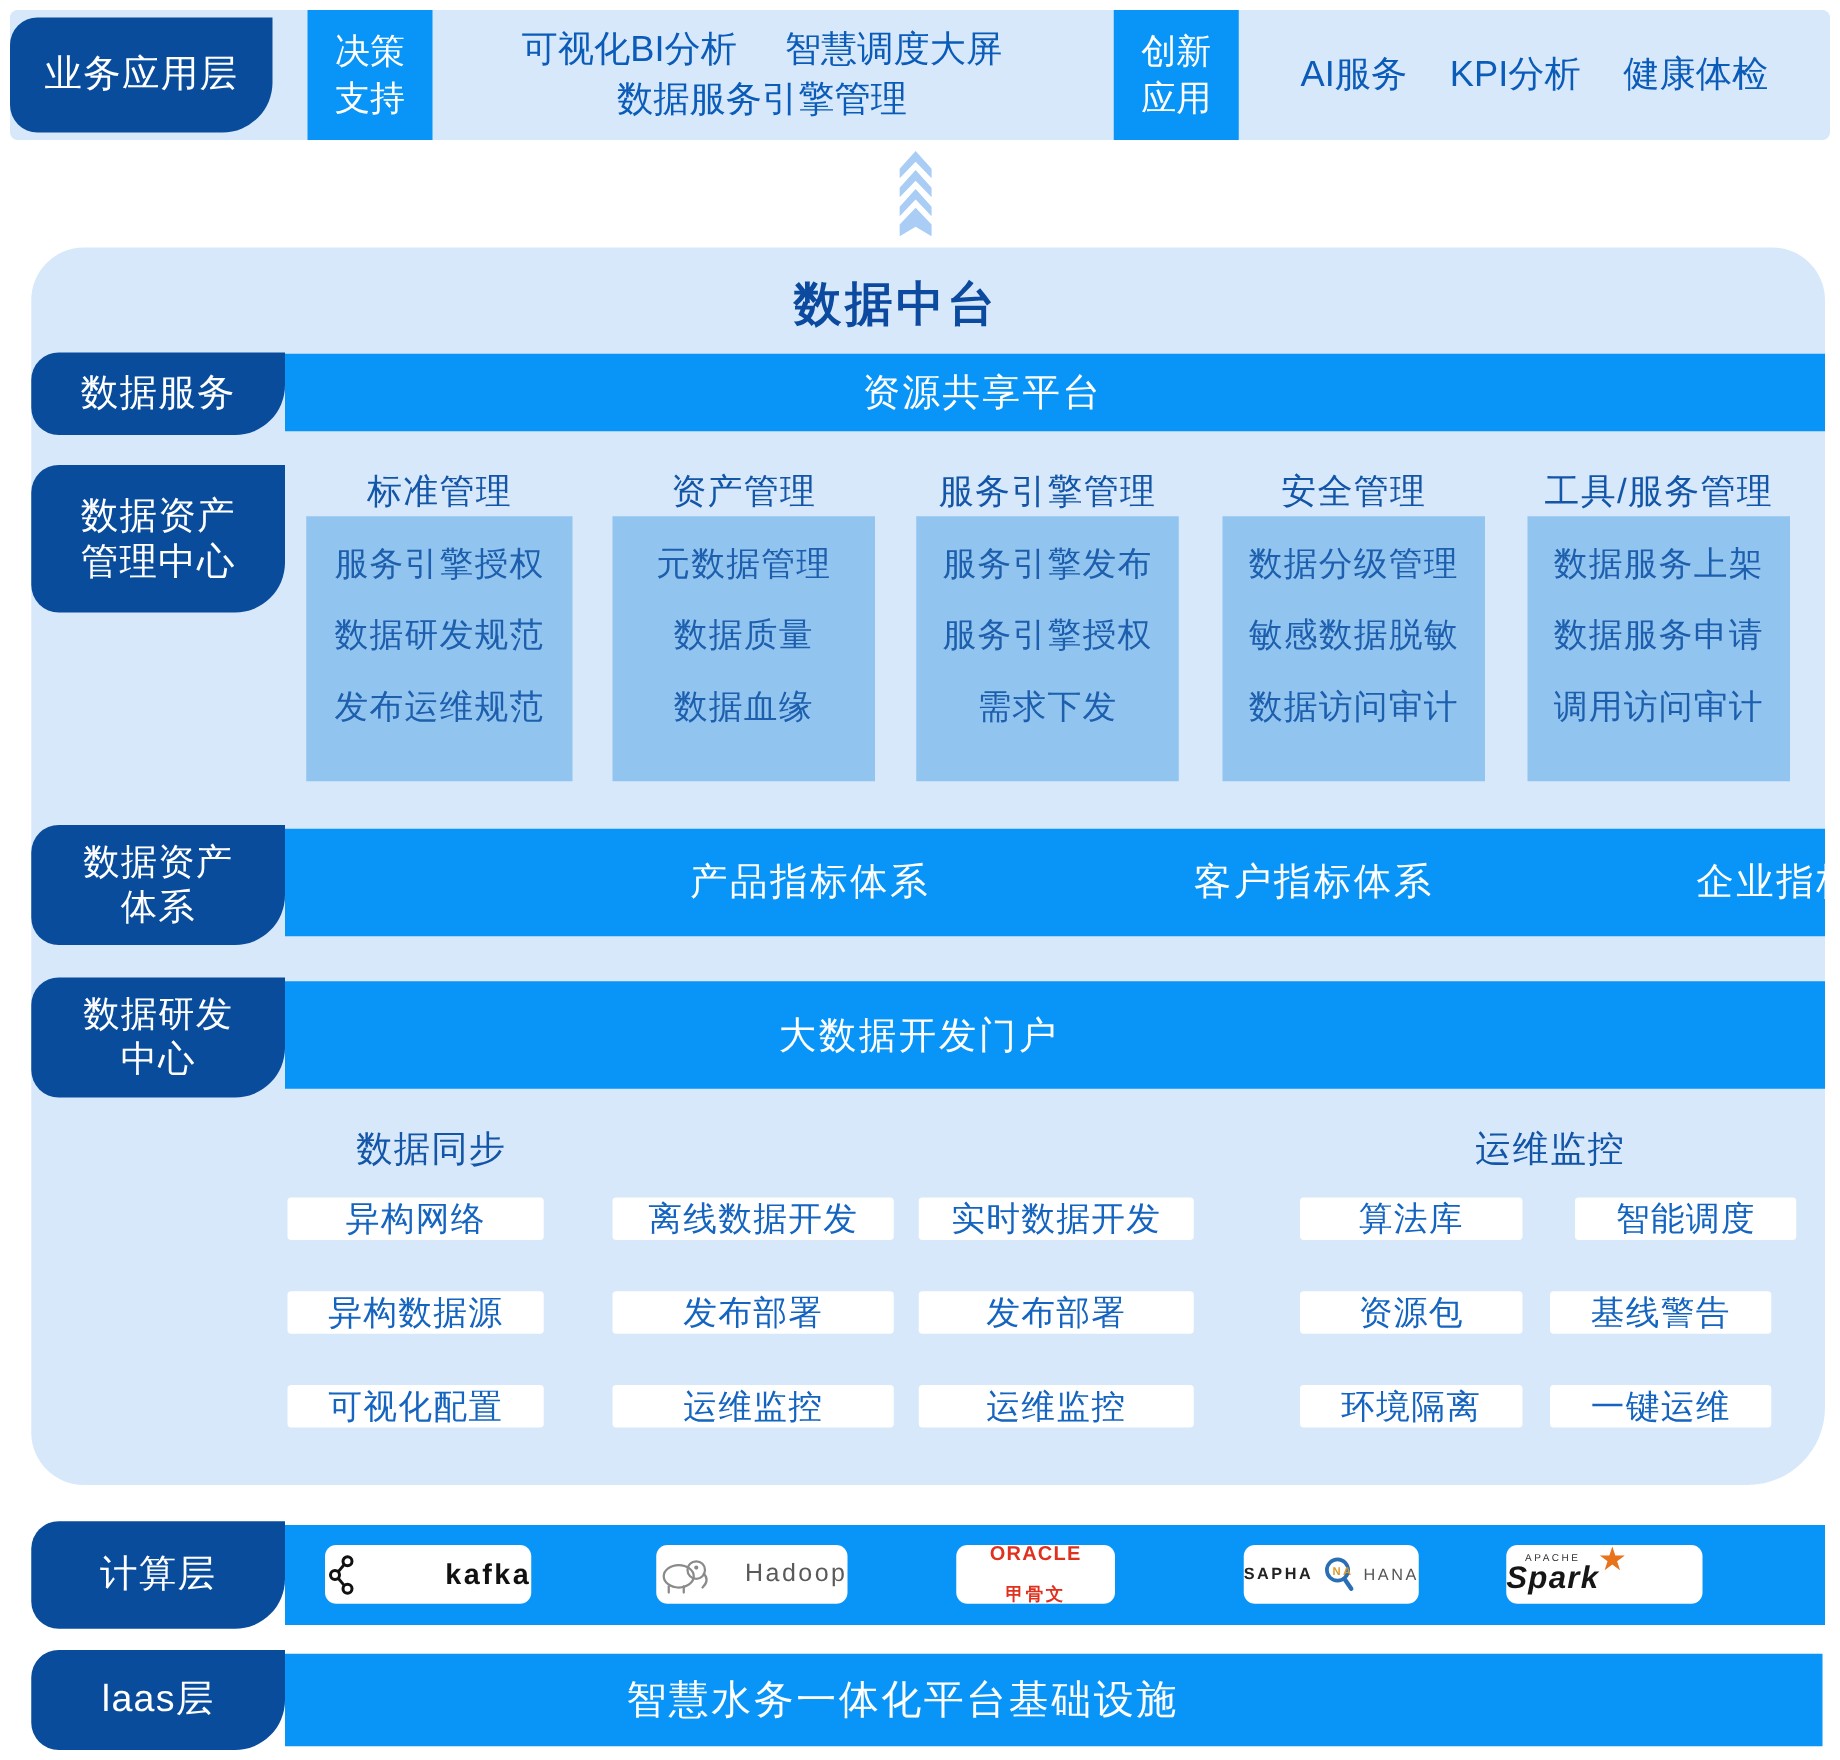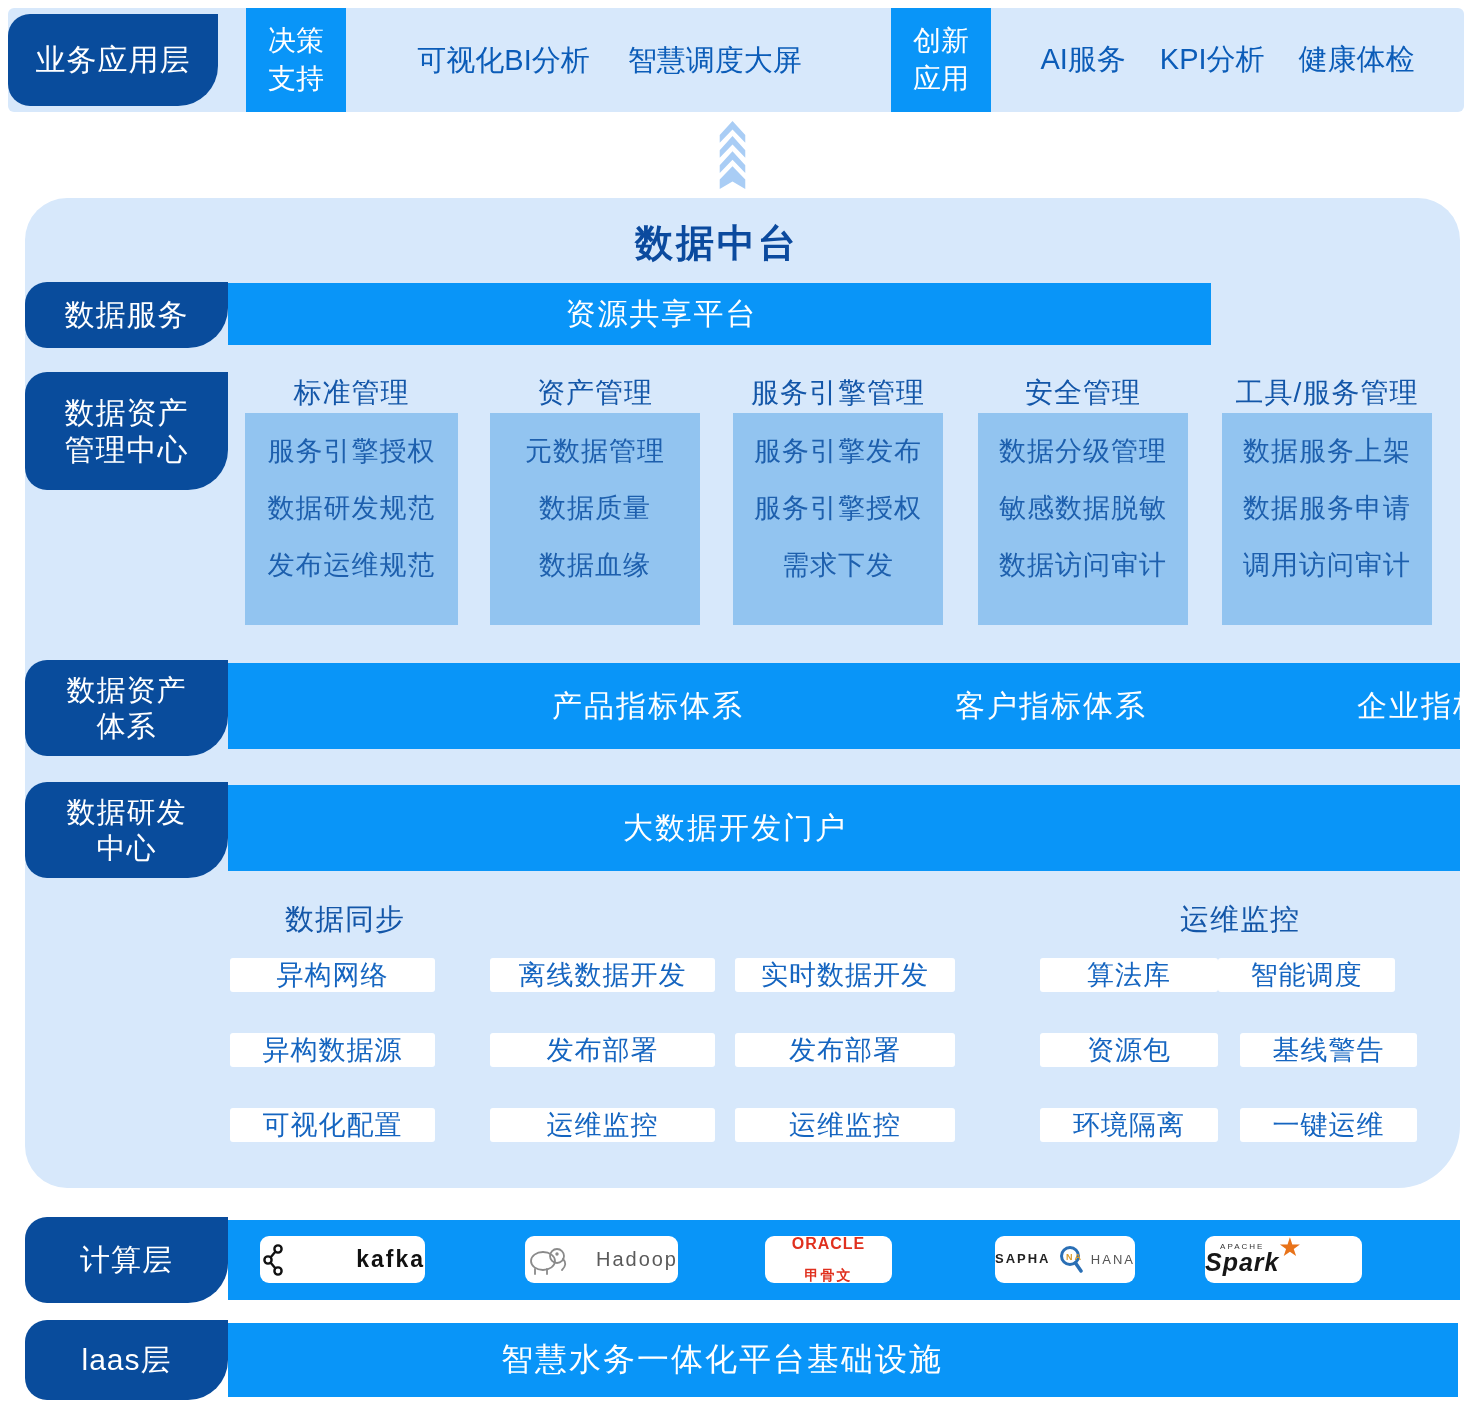"数据服务引擎管理" div.row2 { html: none -> <div> <span>数据服务引擎管理</span> </div> }
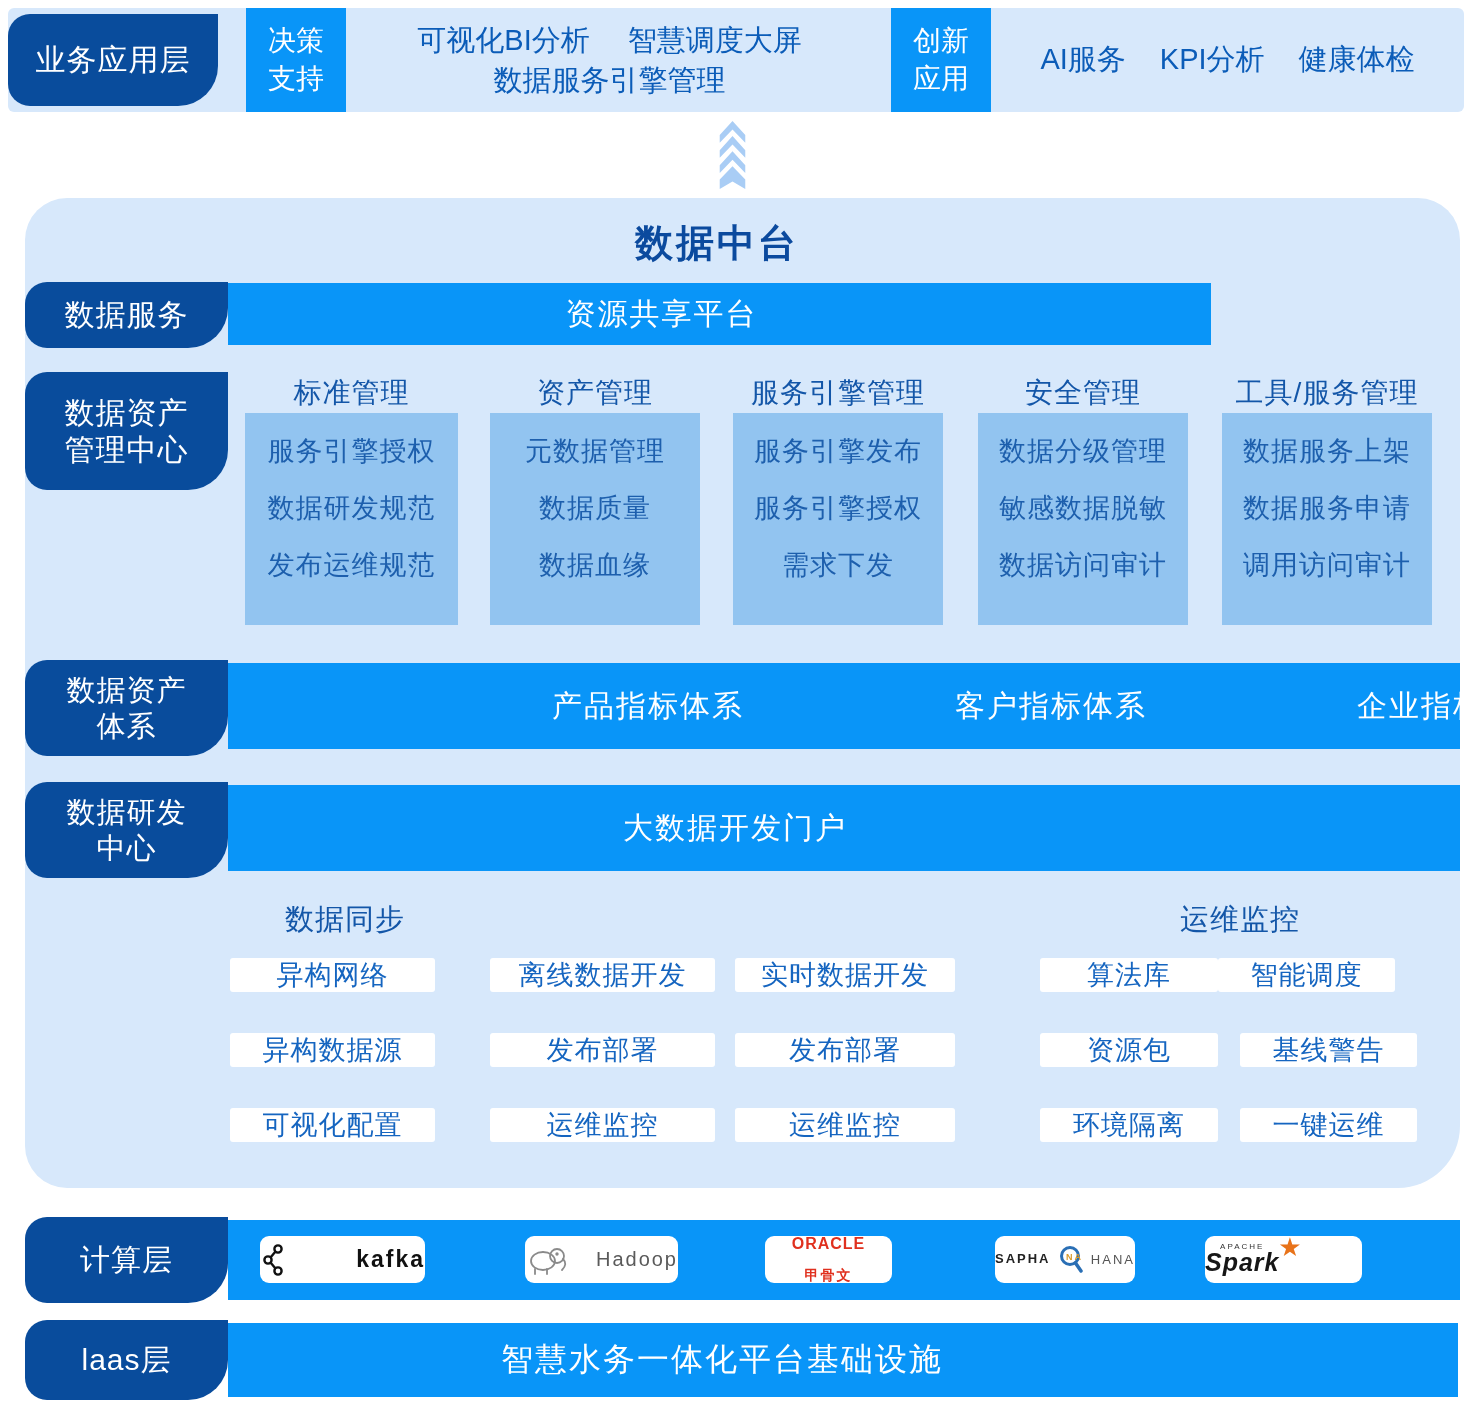"资源共享平台" .bar-service { width: 983px -> 1232px }
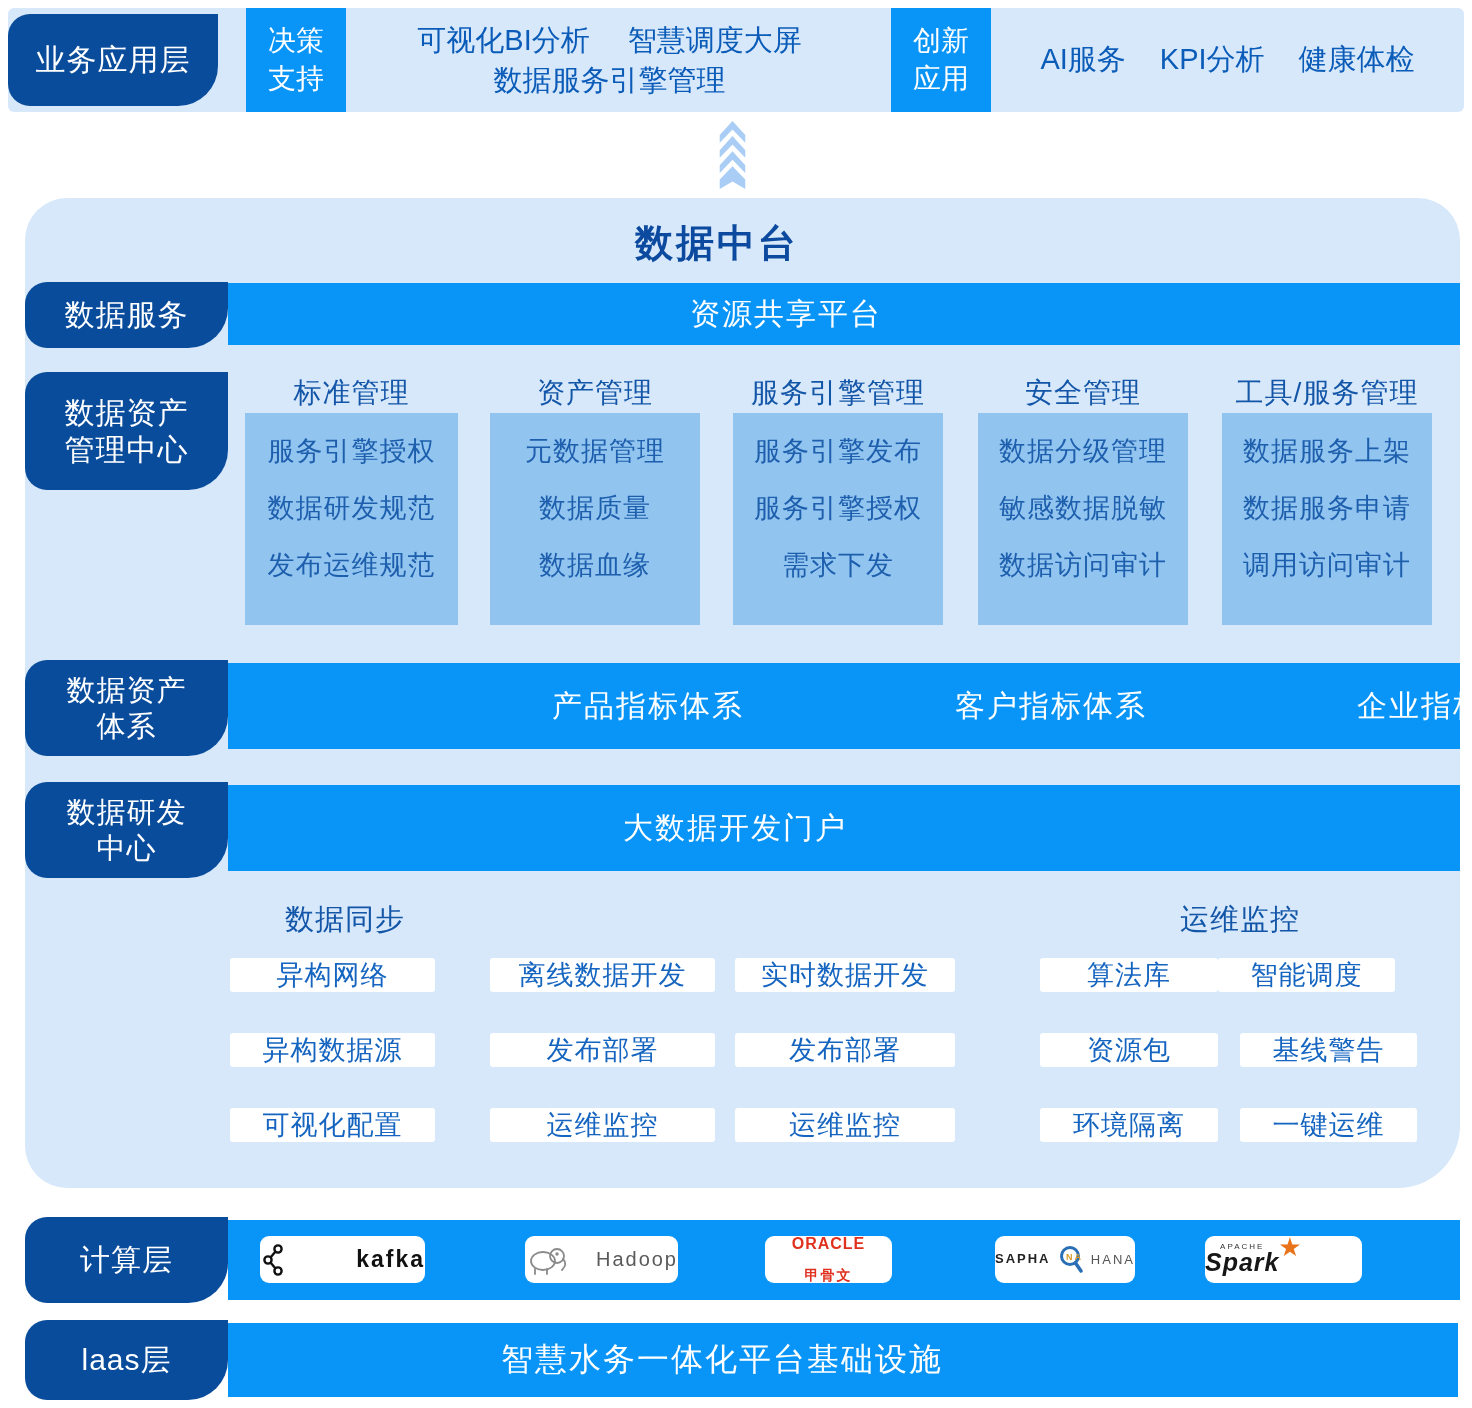"智能调度" div.white-box { left: 1193px -> 1235px }
